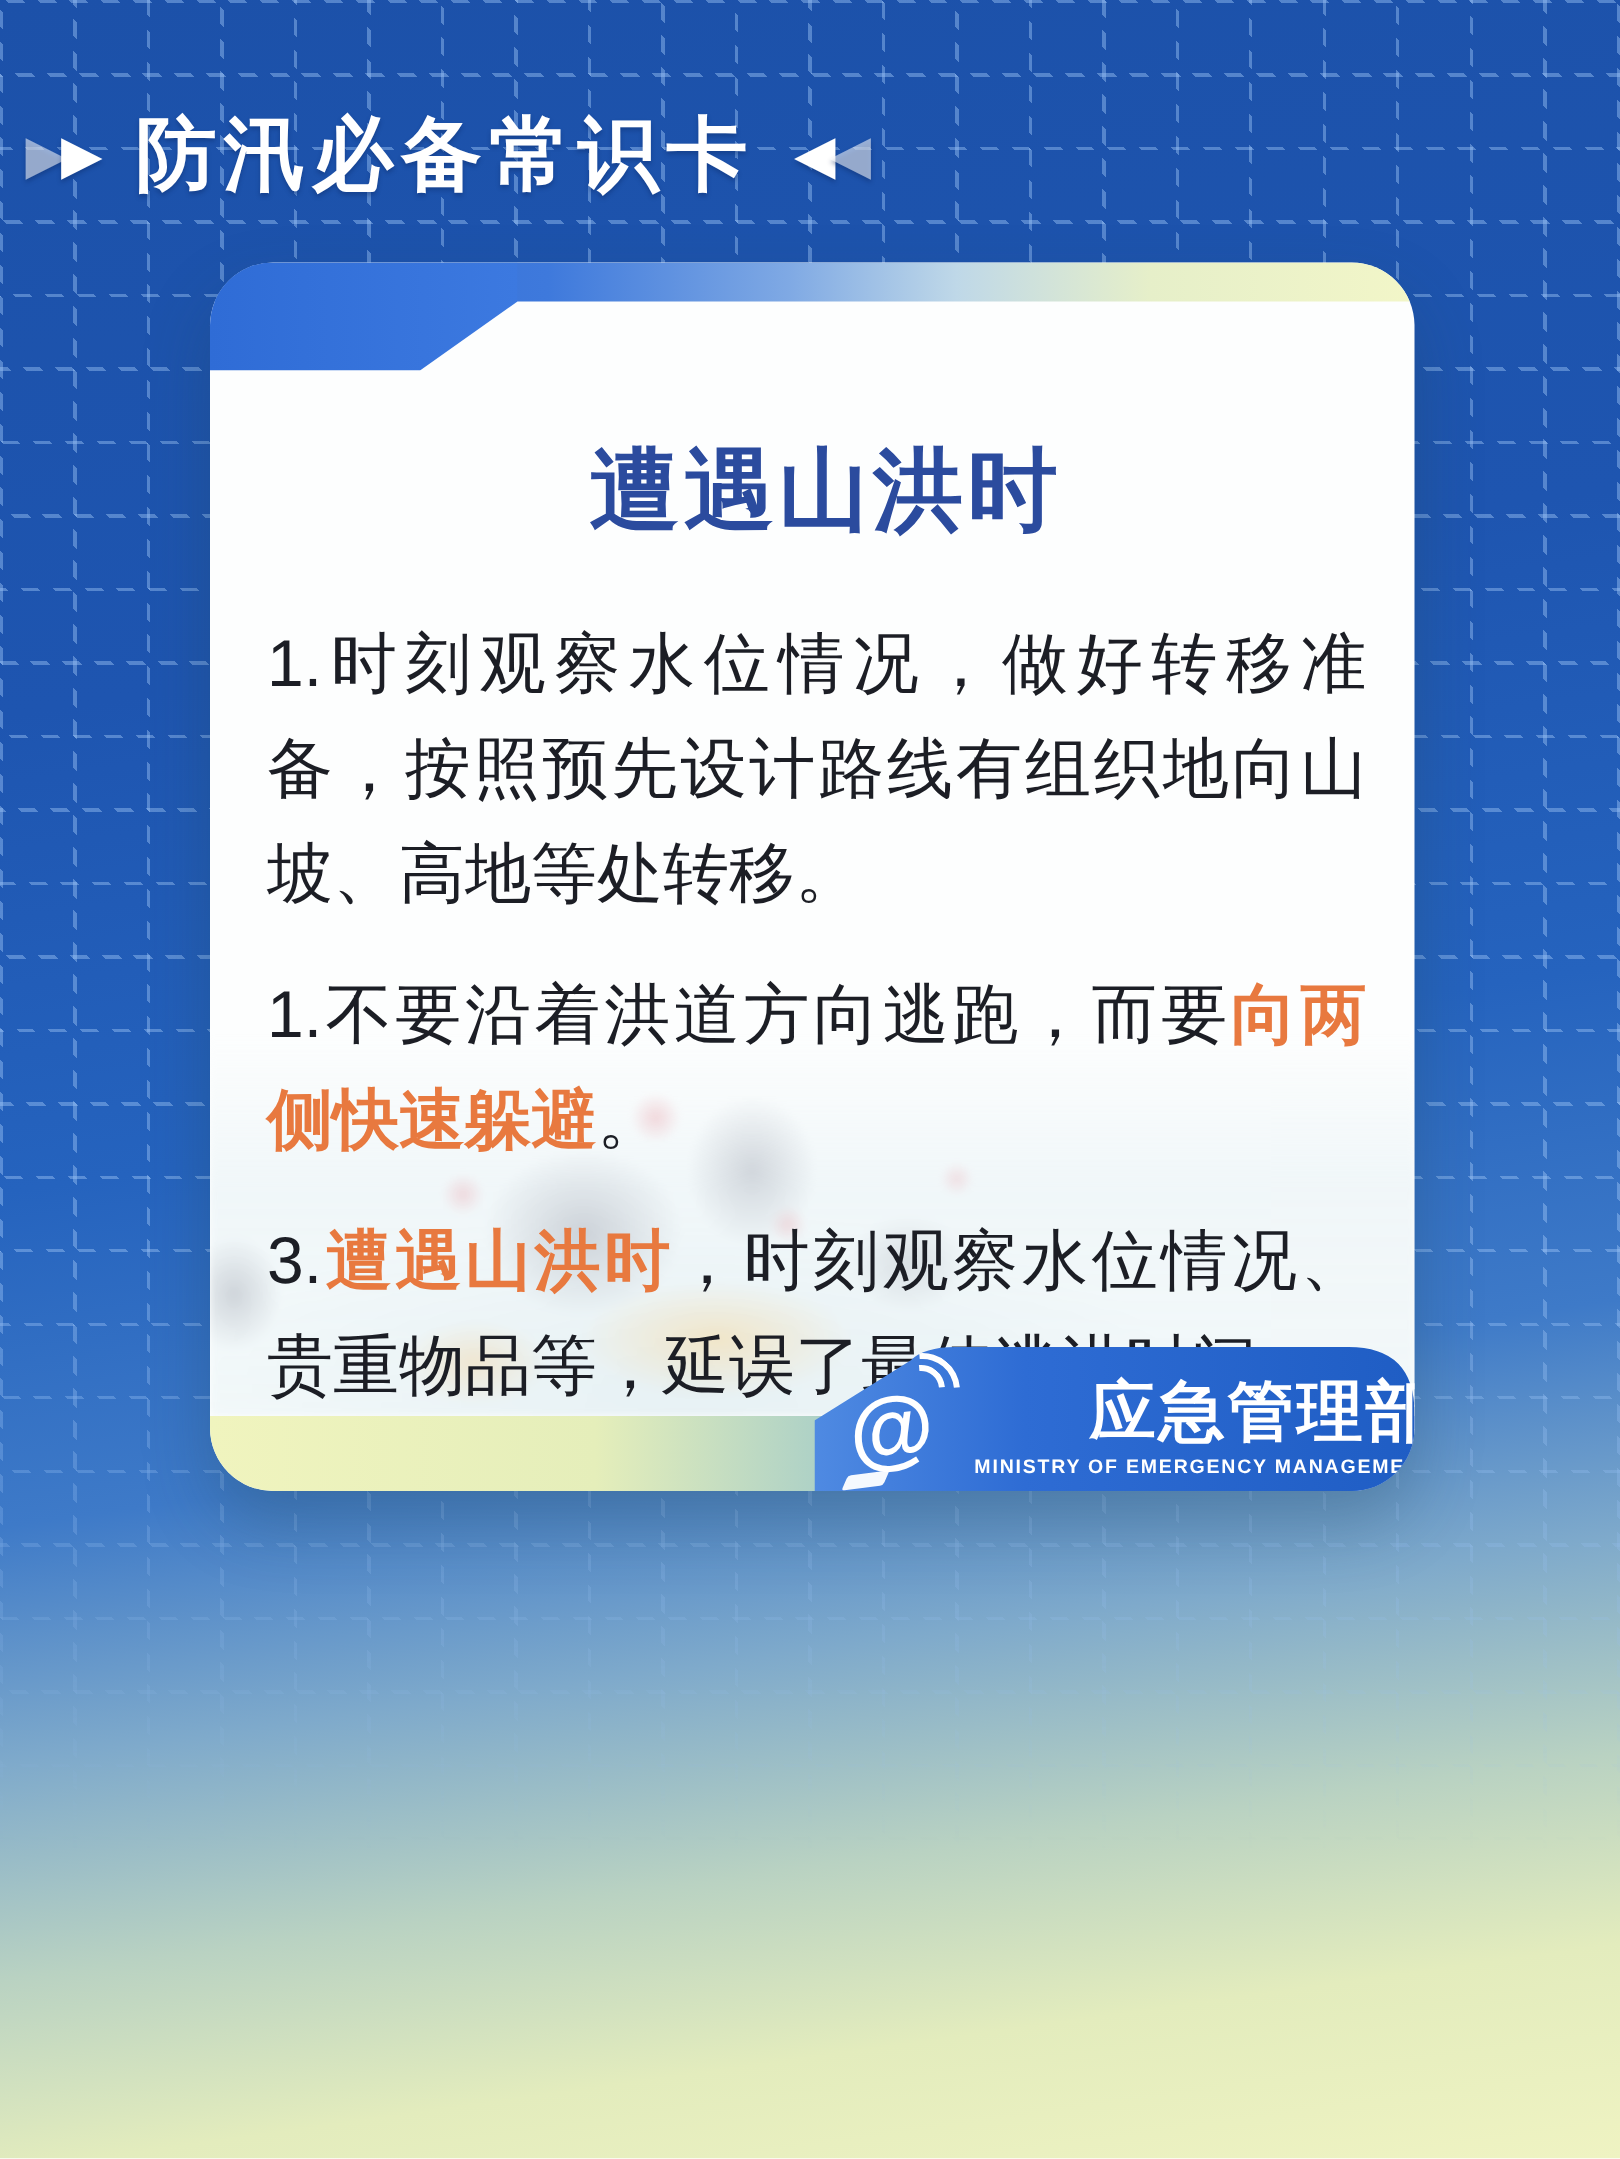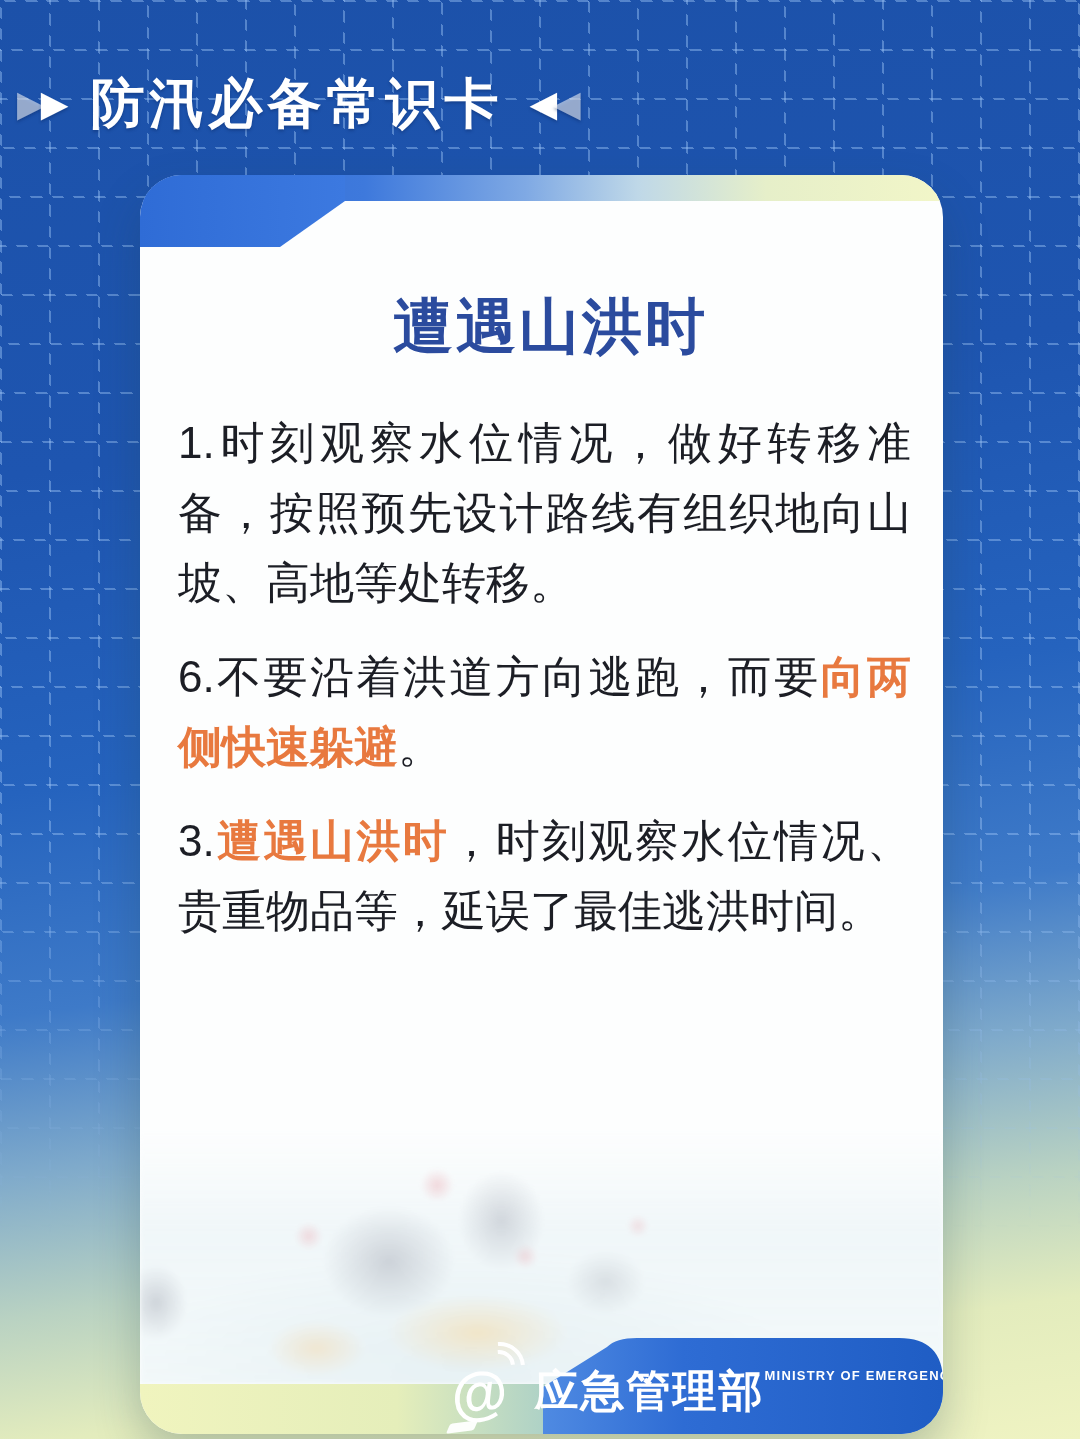"遭遇山洪时" .card { height: 1259px -> 819px }
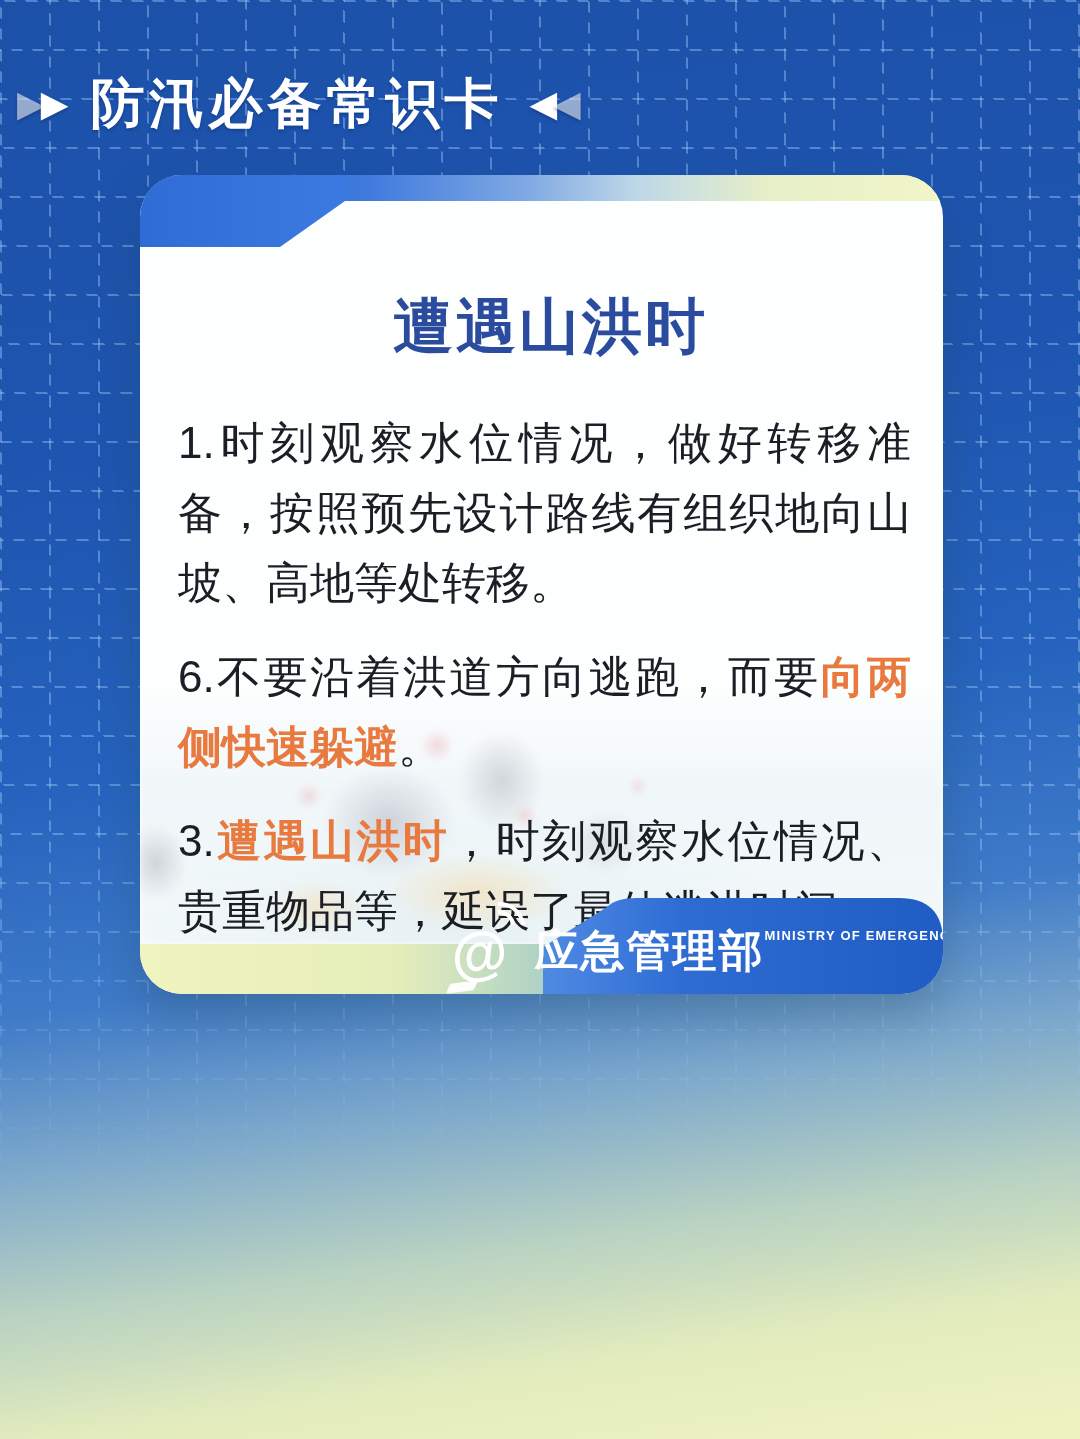"6.不要沿着洪道方向逃跑，而要" span { text: 6 -> 1 }
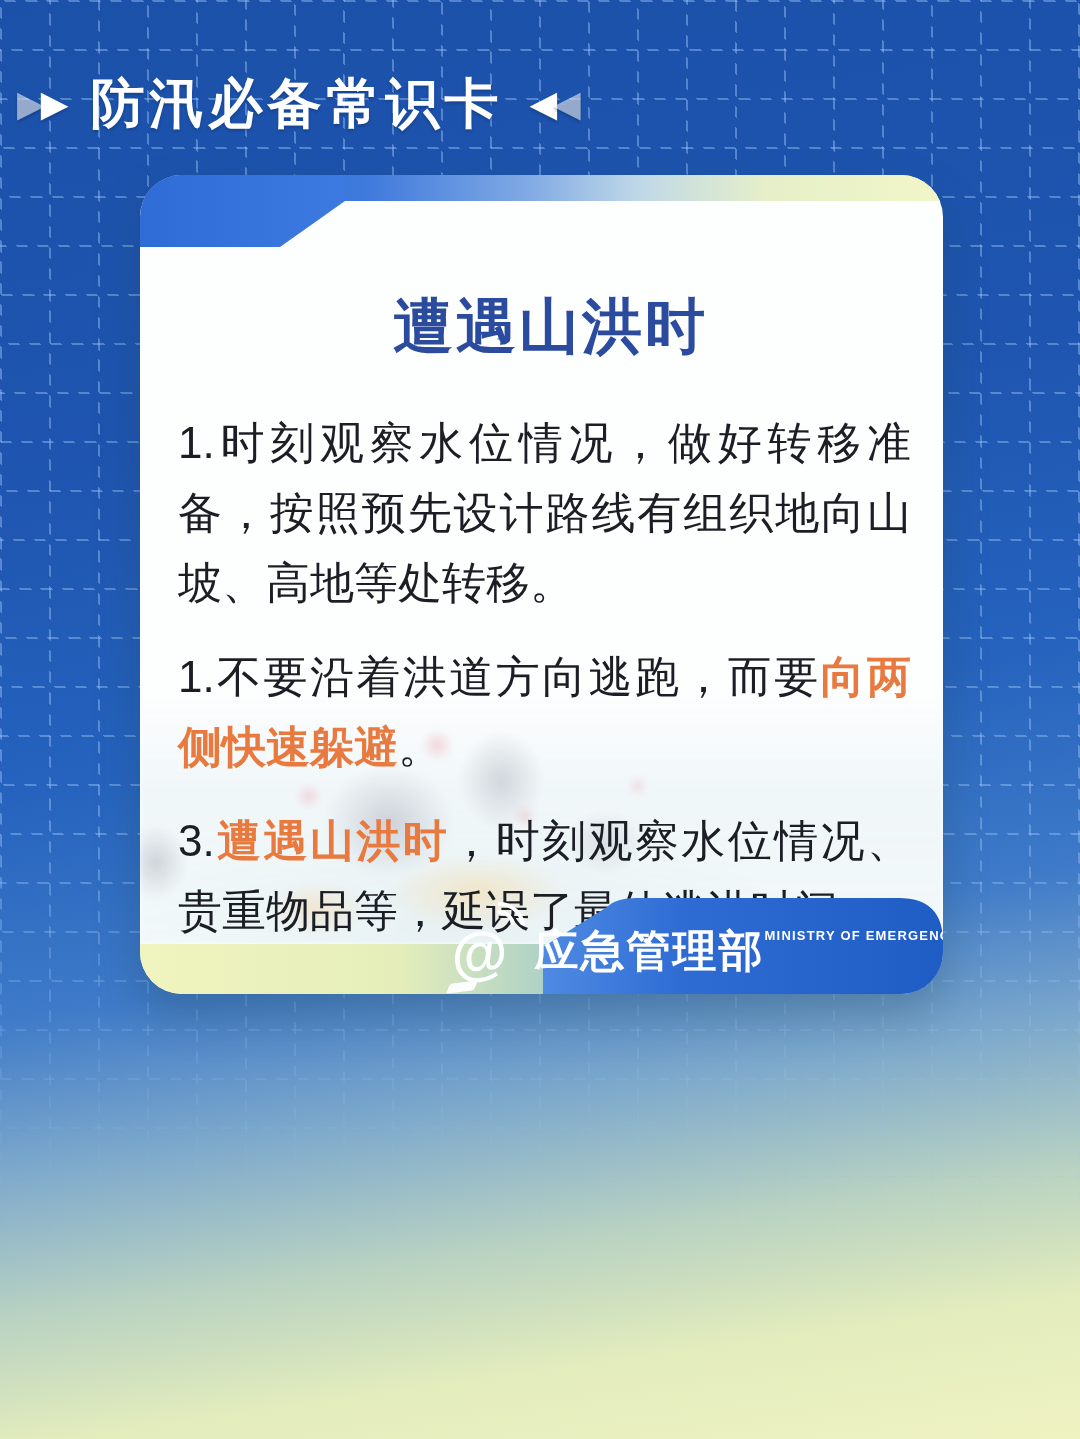"应急管理部" .badge-text { align-items: flex-start -> flex-end; flex-direction: row -> column }
